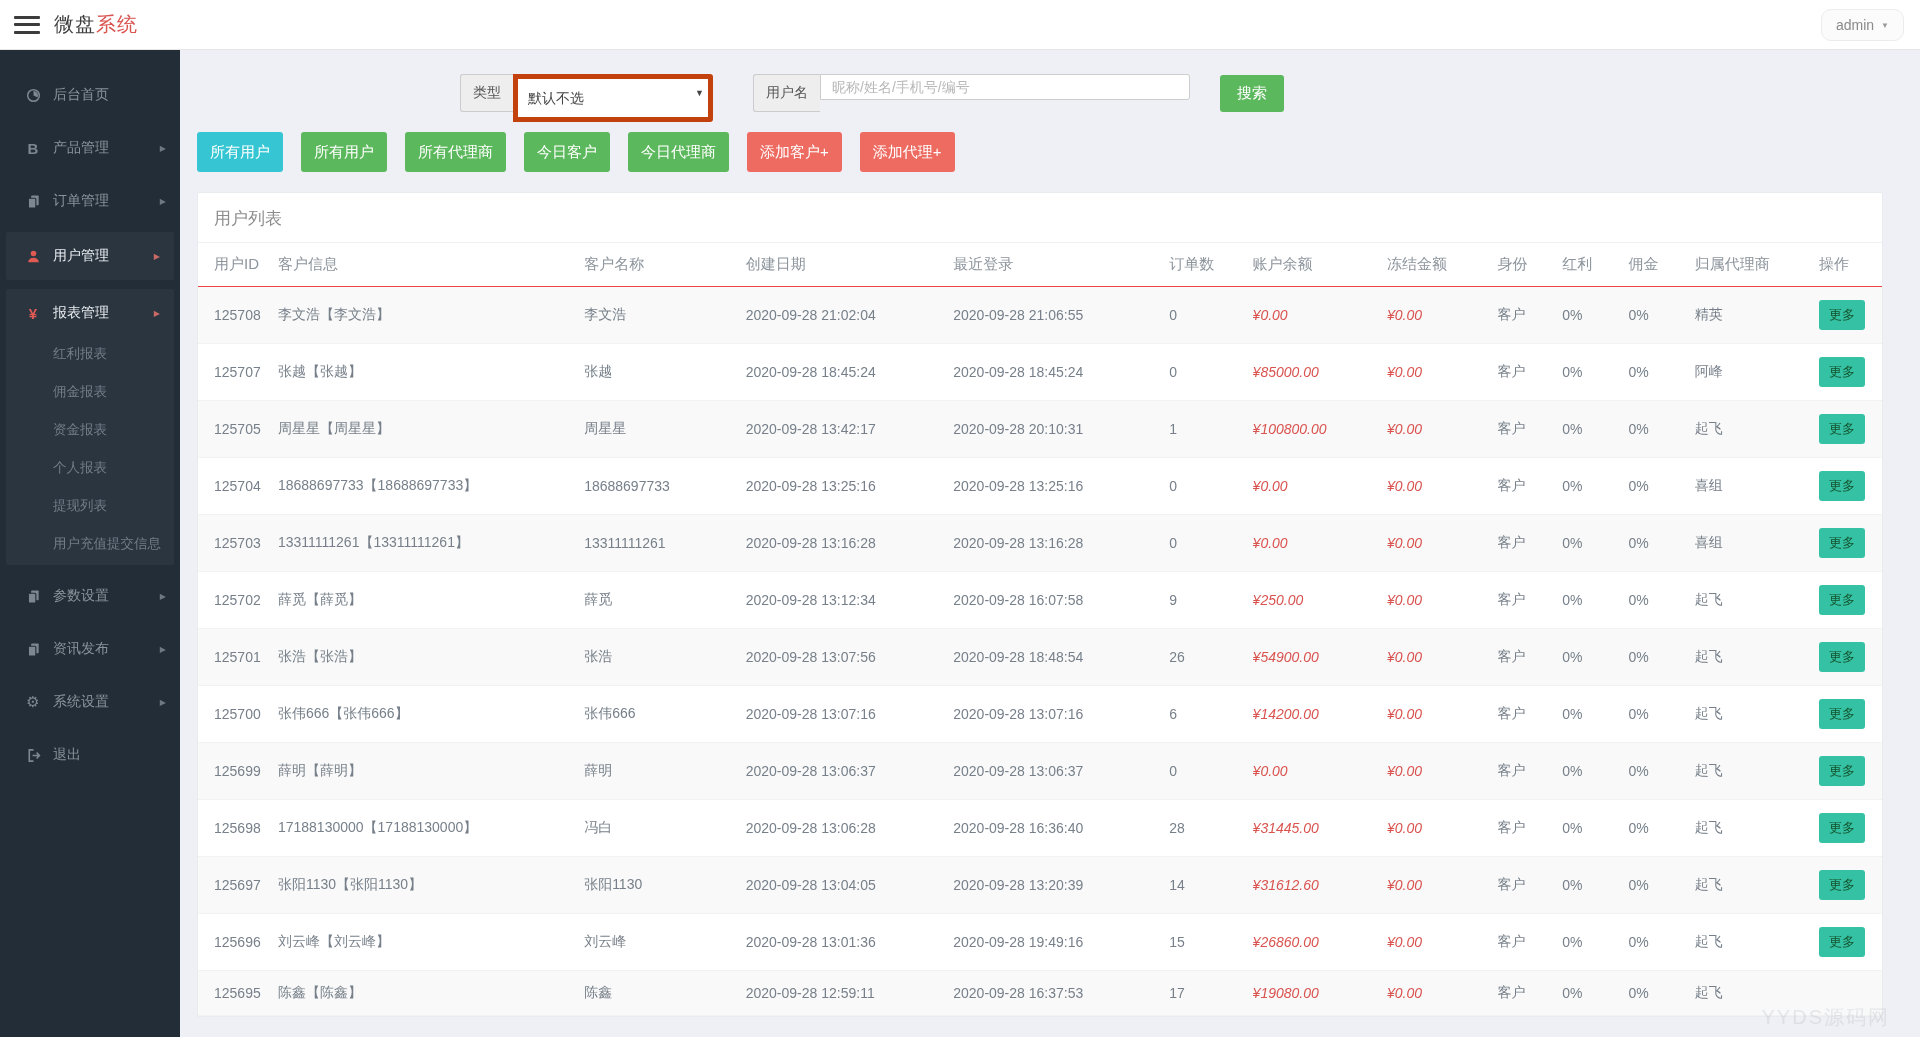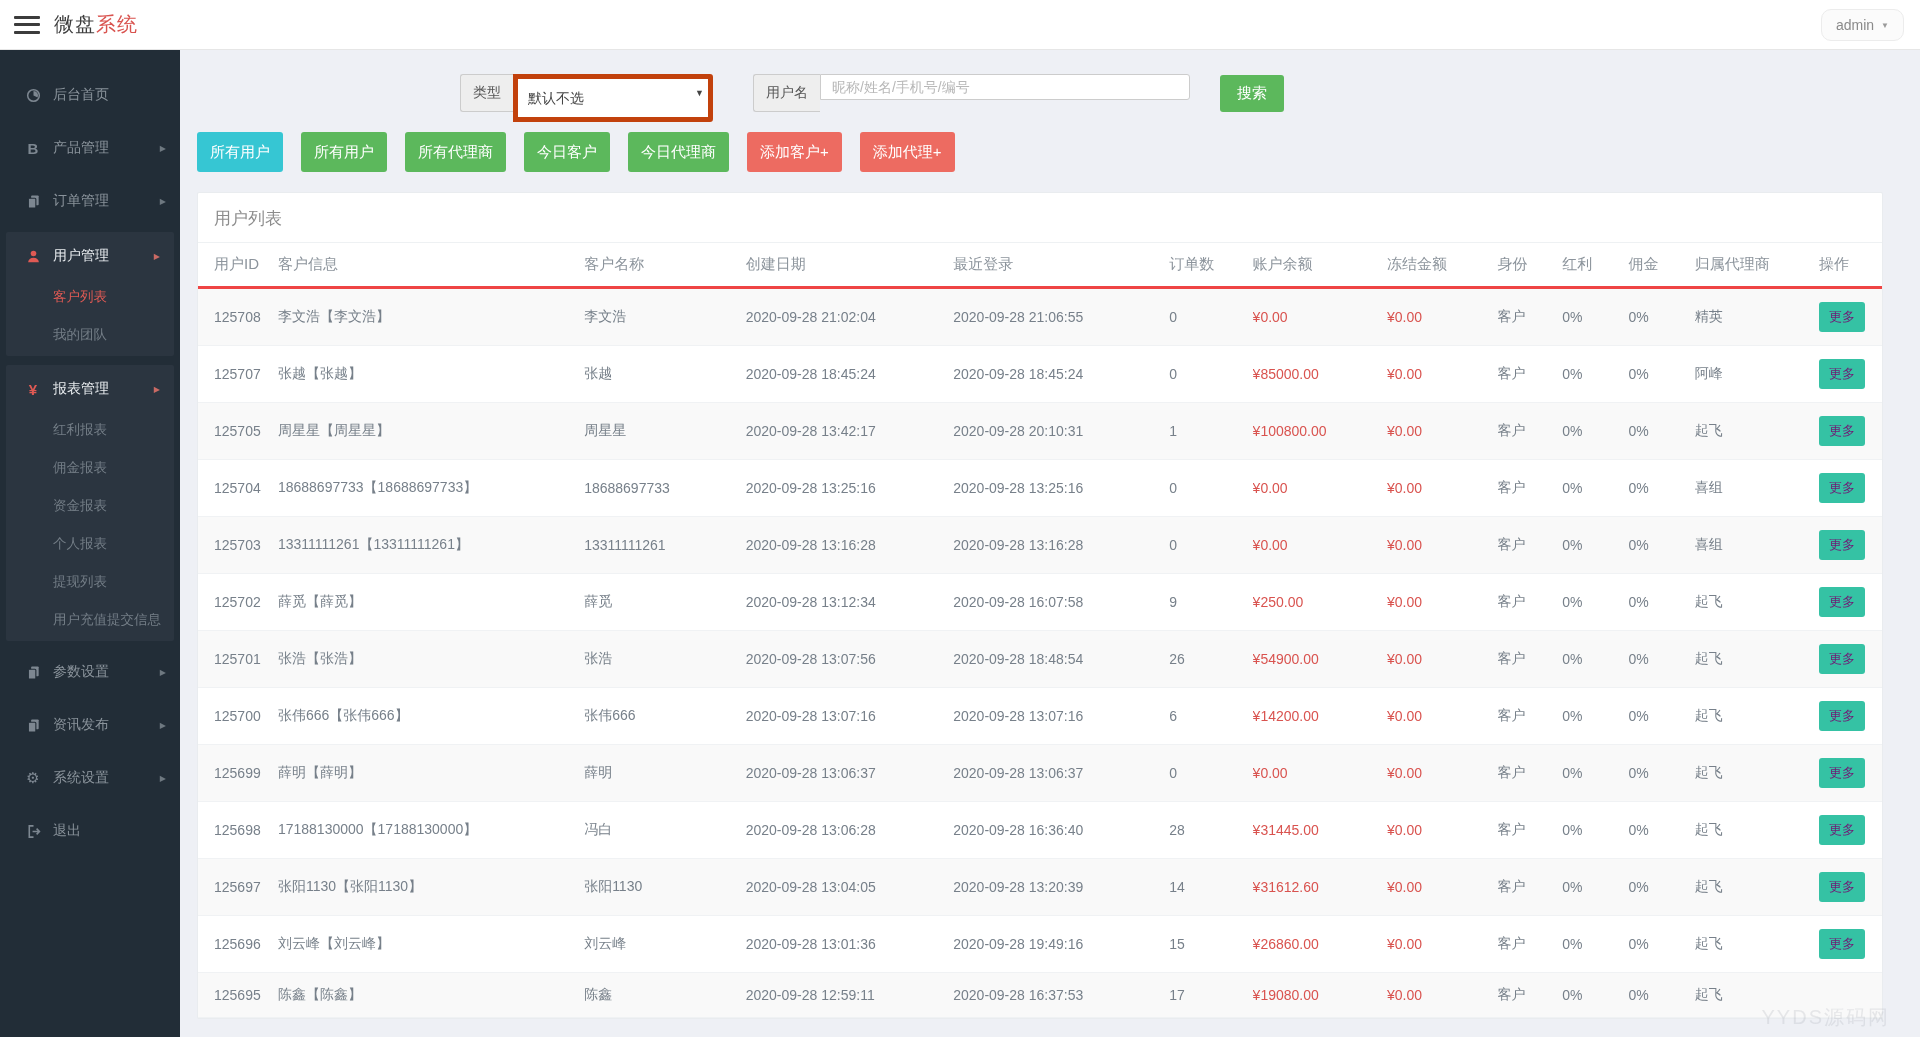"用户ID" table.users th { border-bottom: 3px solid #ef4444 -> 1px solid #ef4444 }
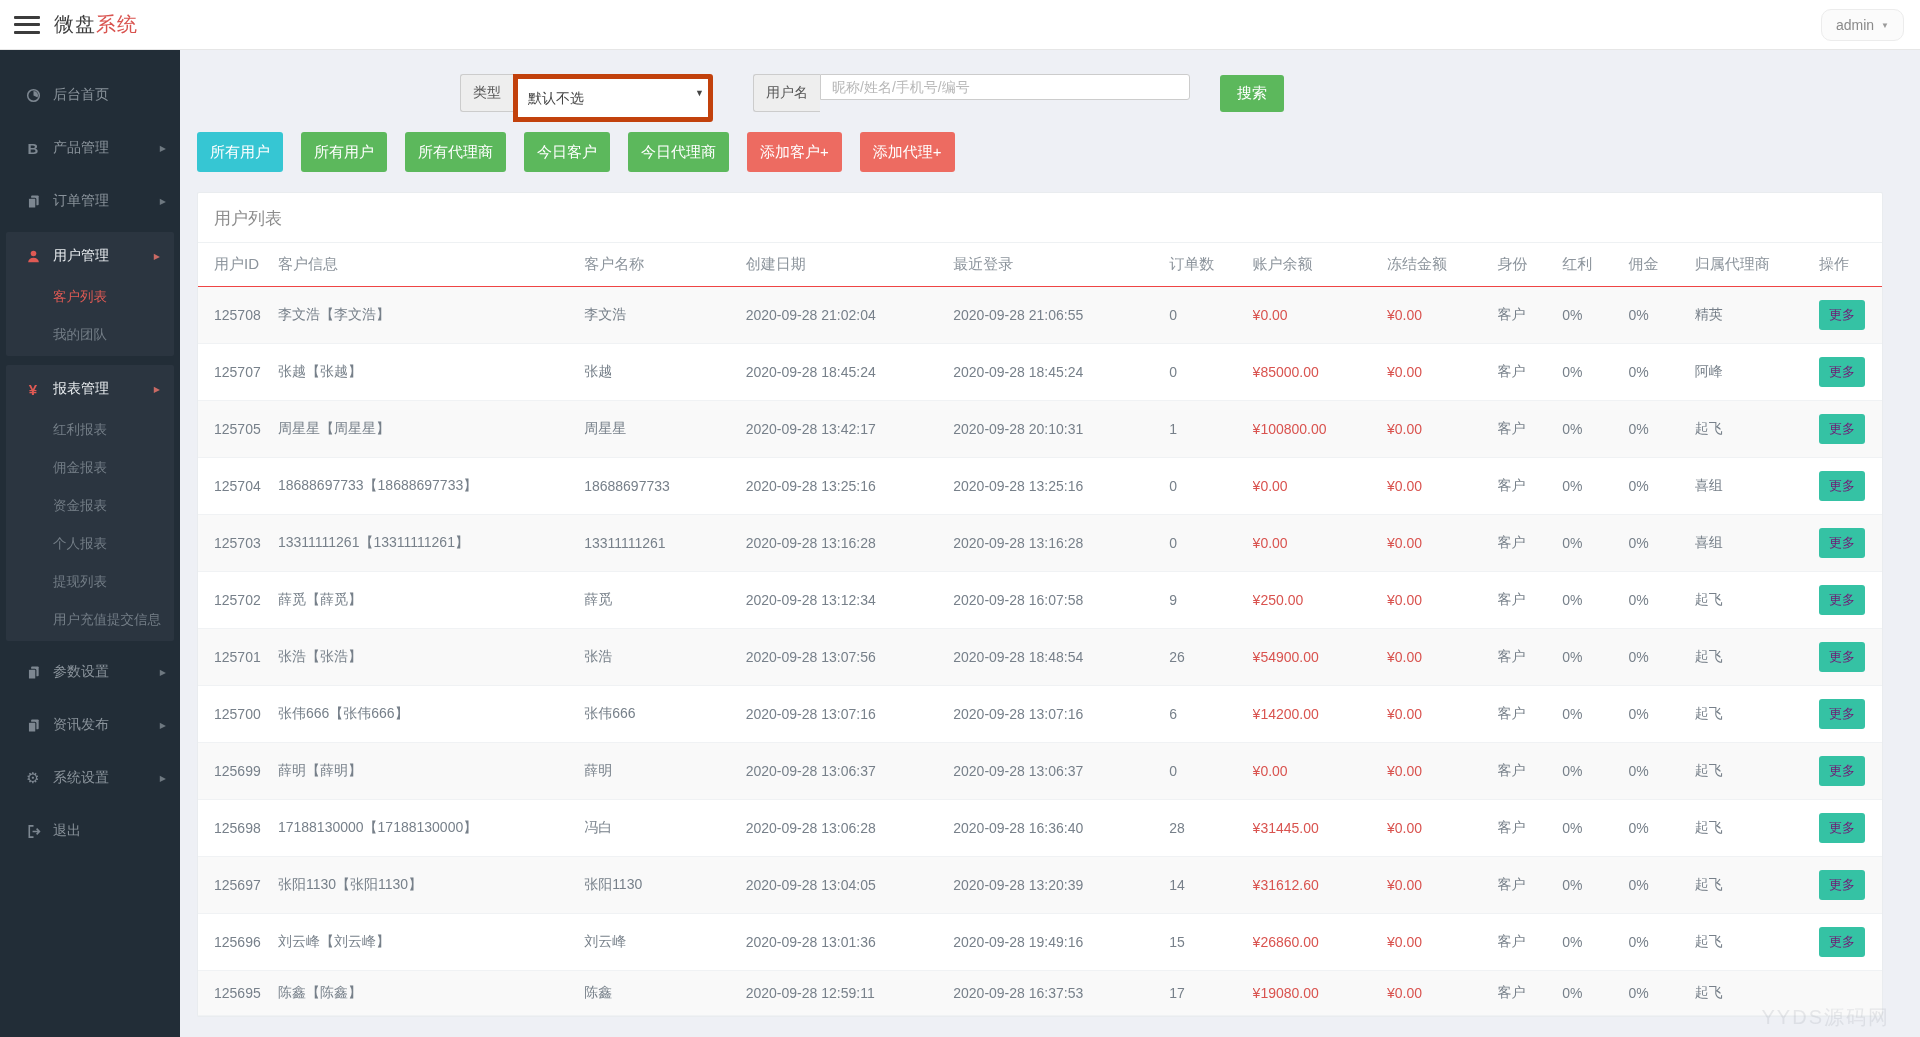"客户列表" div.side-sub { html: <div> <div>客户列表</div> <div>我的团队</div> </div> -> none }
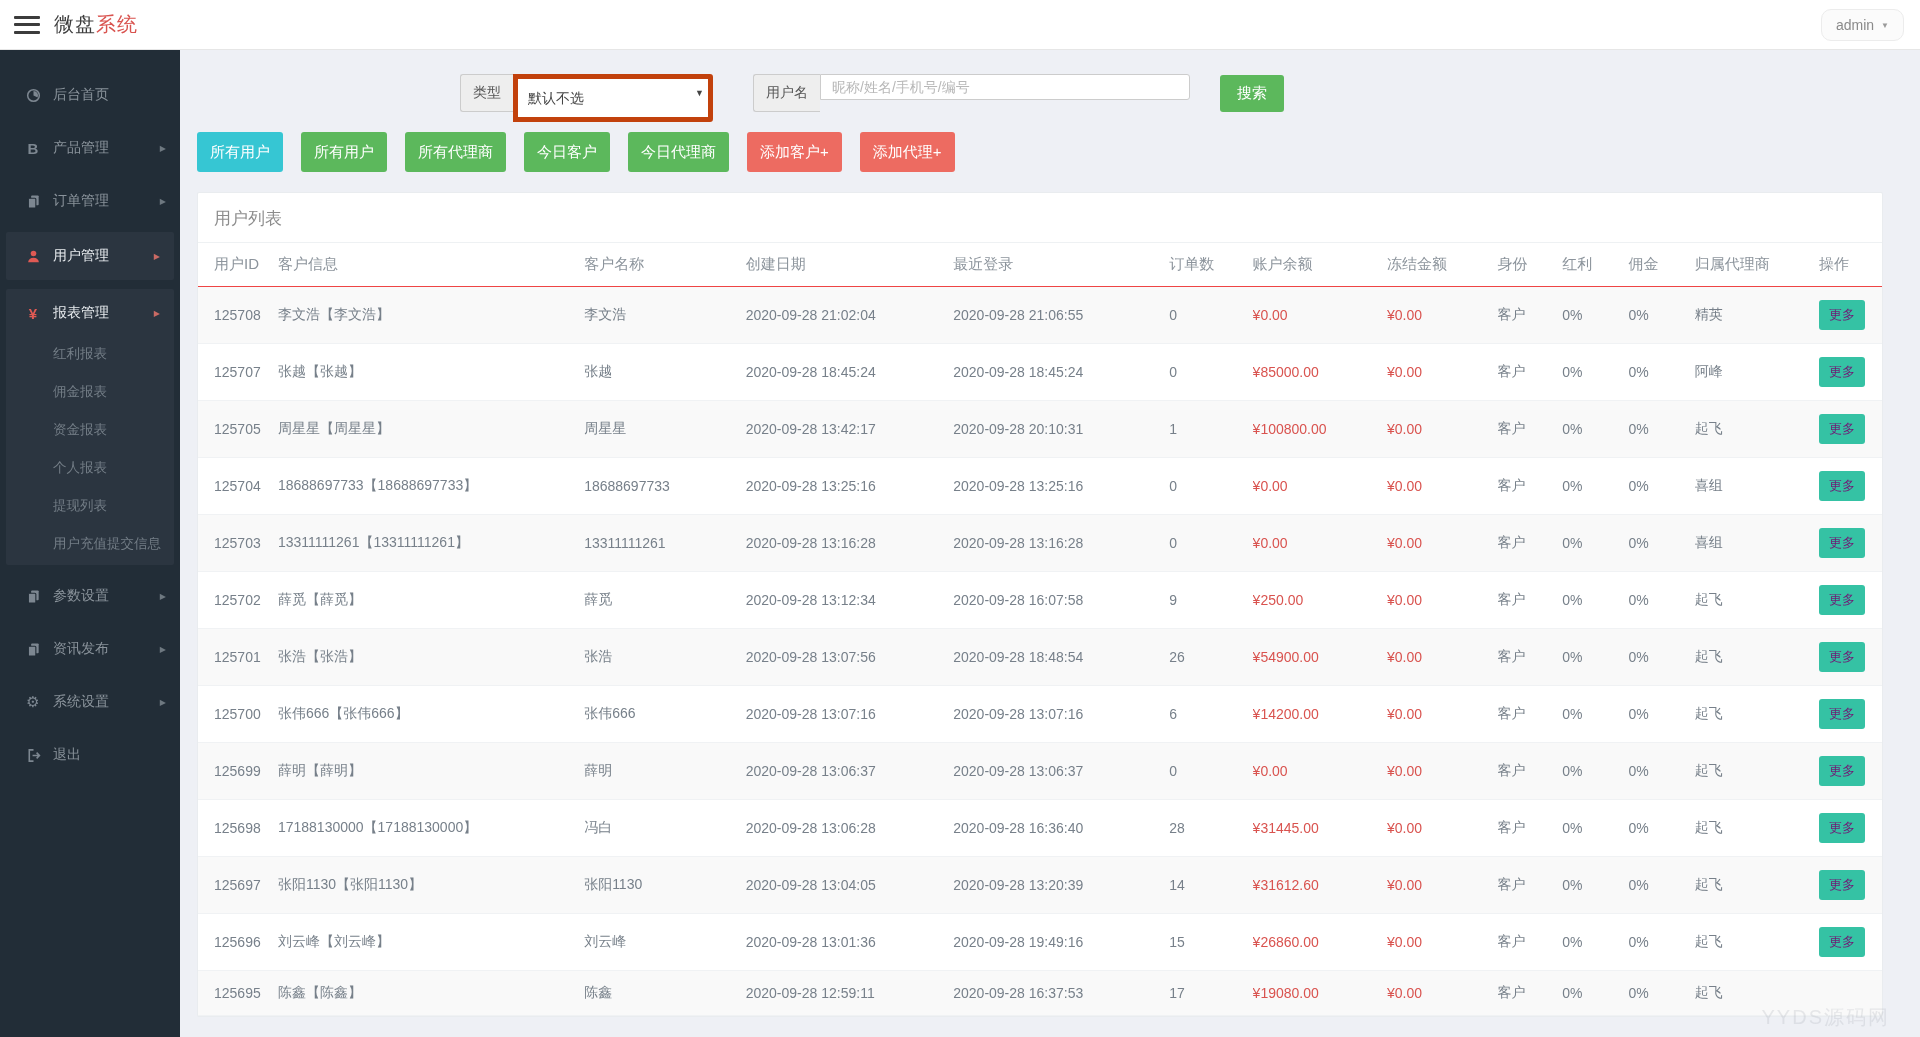"¥0.00" table.users td.money { font-style: none -> italic }
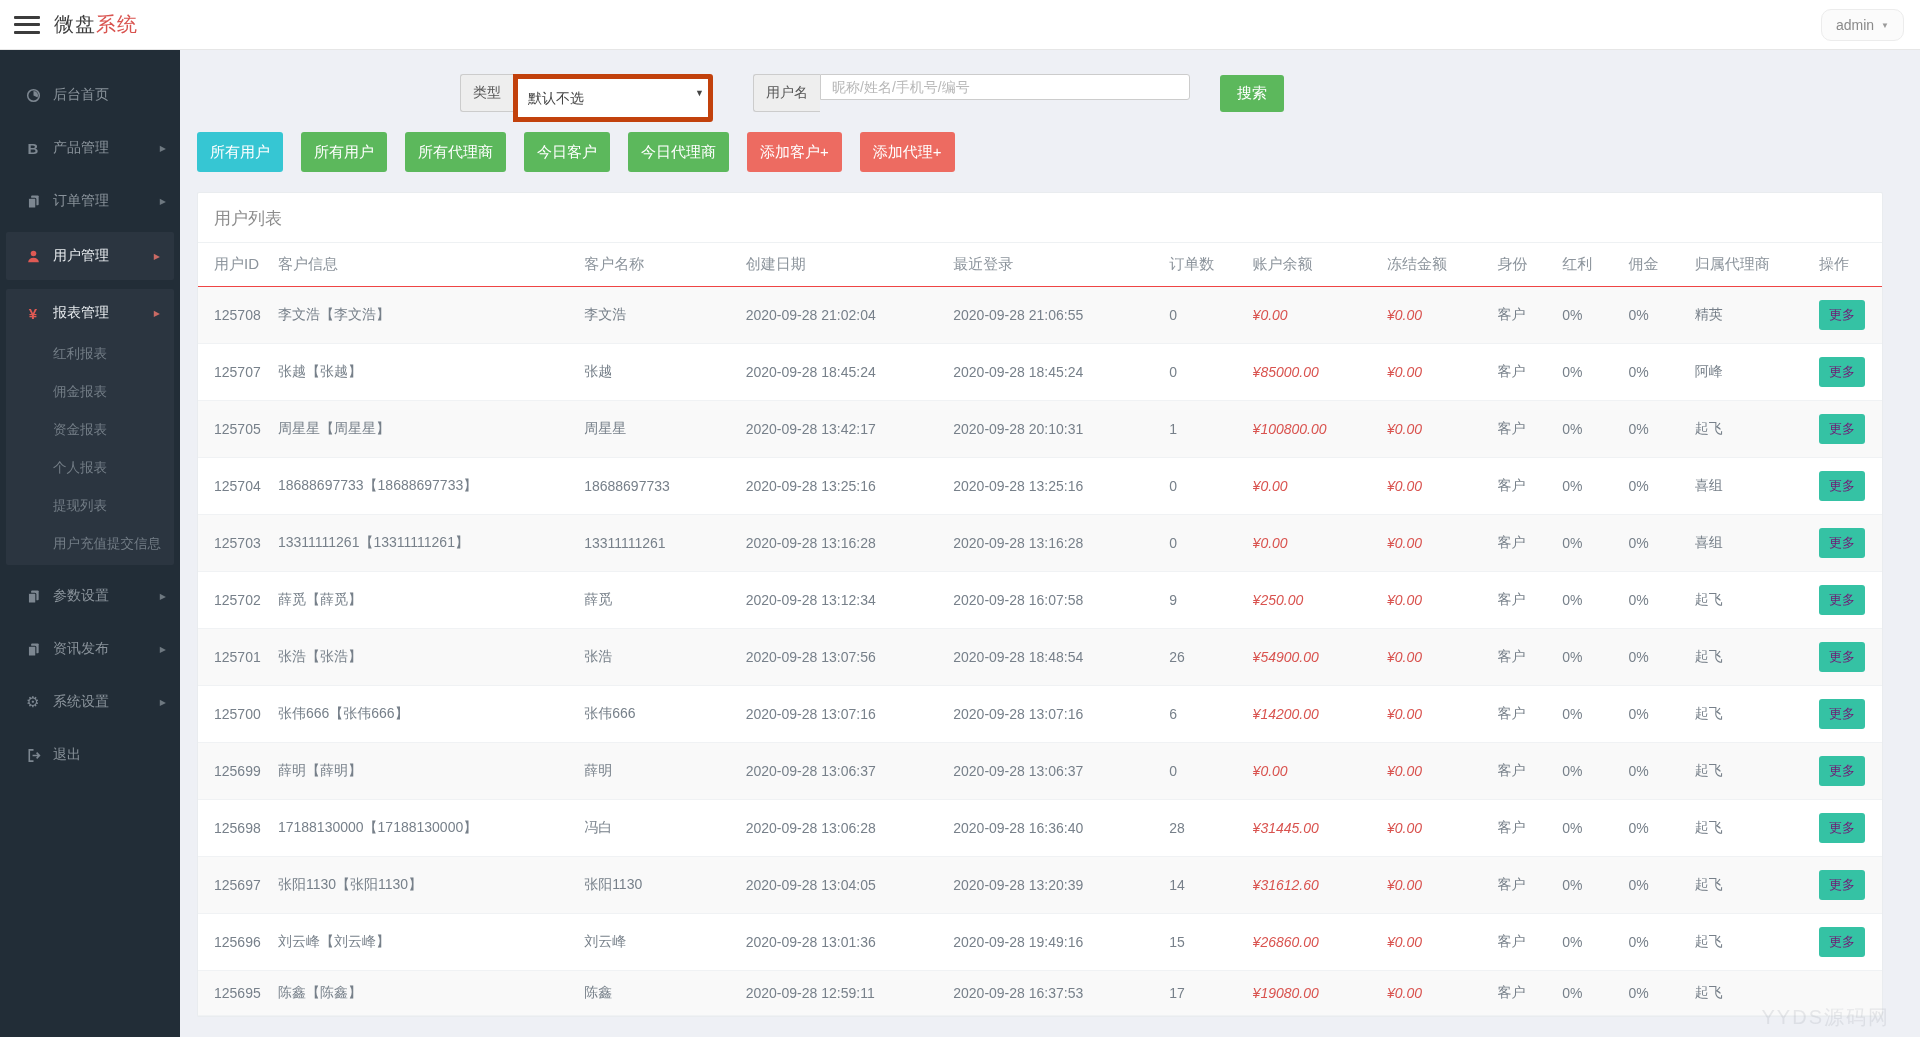"更多" .btn-more { color: #701a75 -> #14532d }
